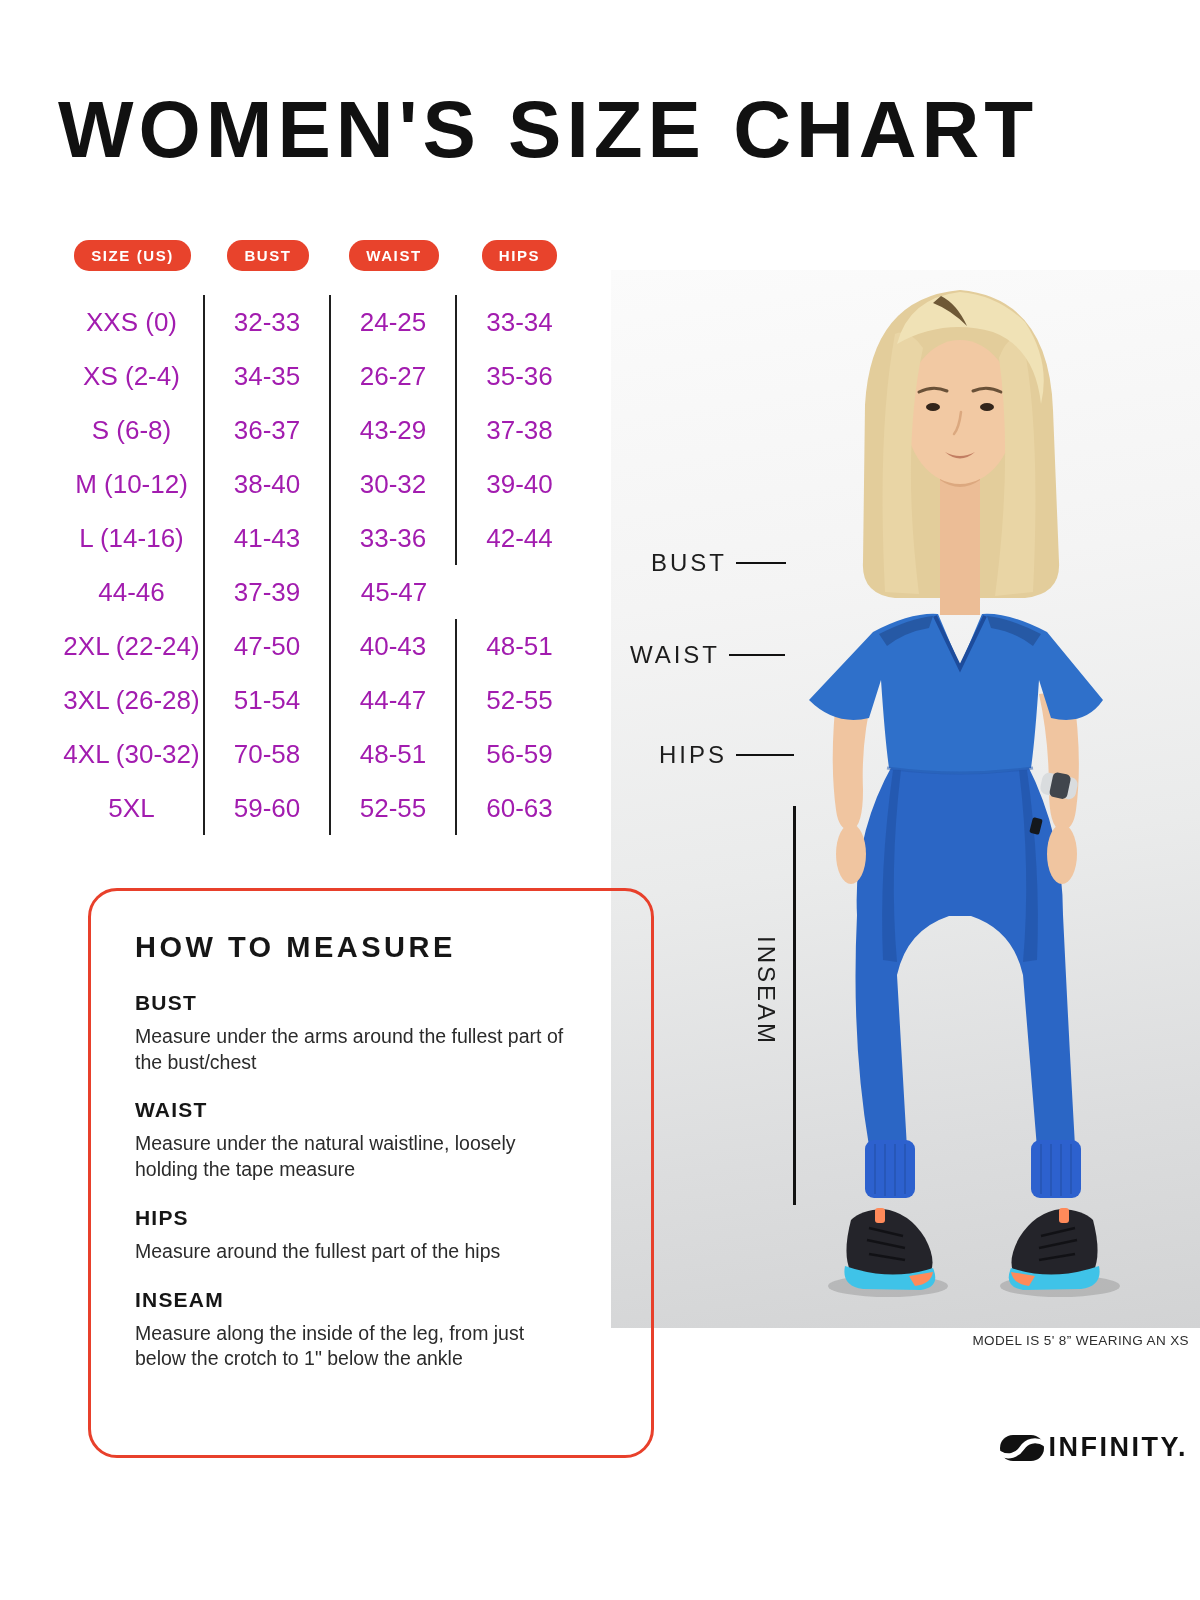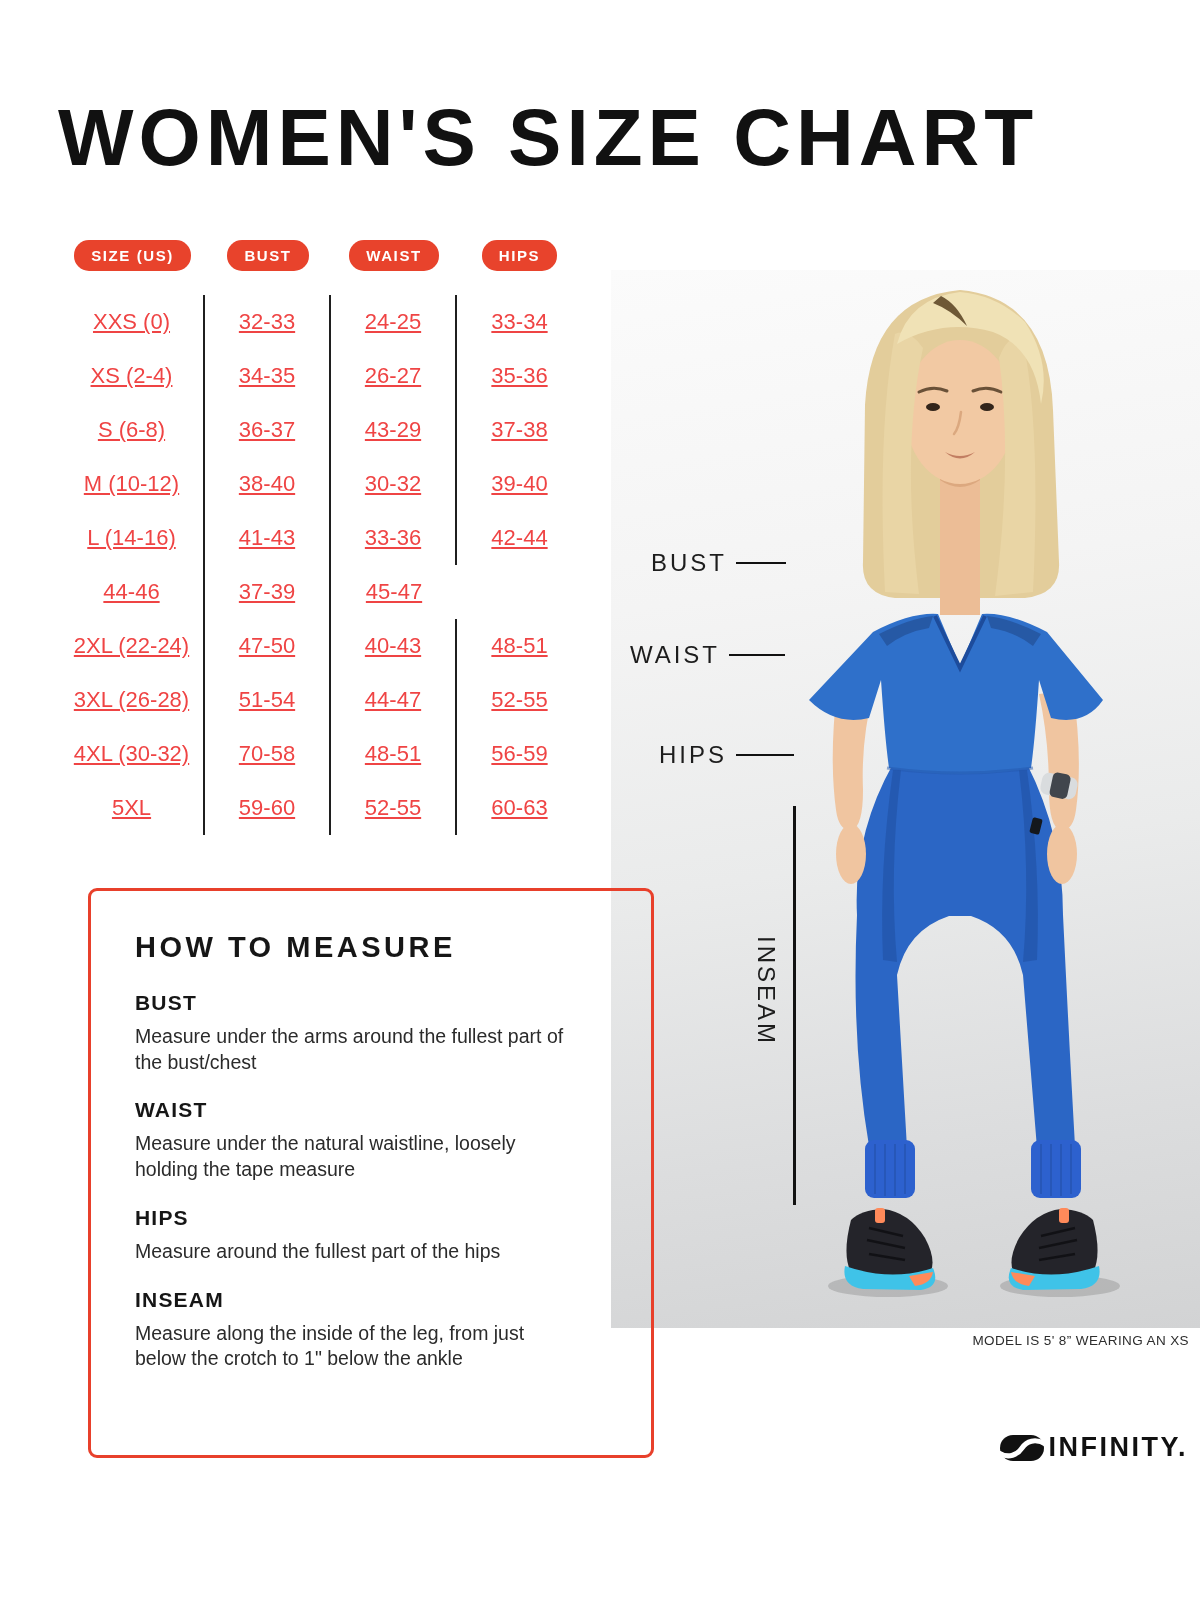"WOMEN'S SIZE CHART" .page-title { top: 92px -> 84px }
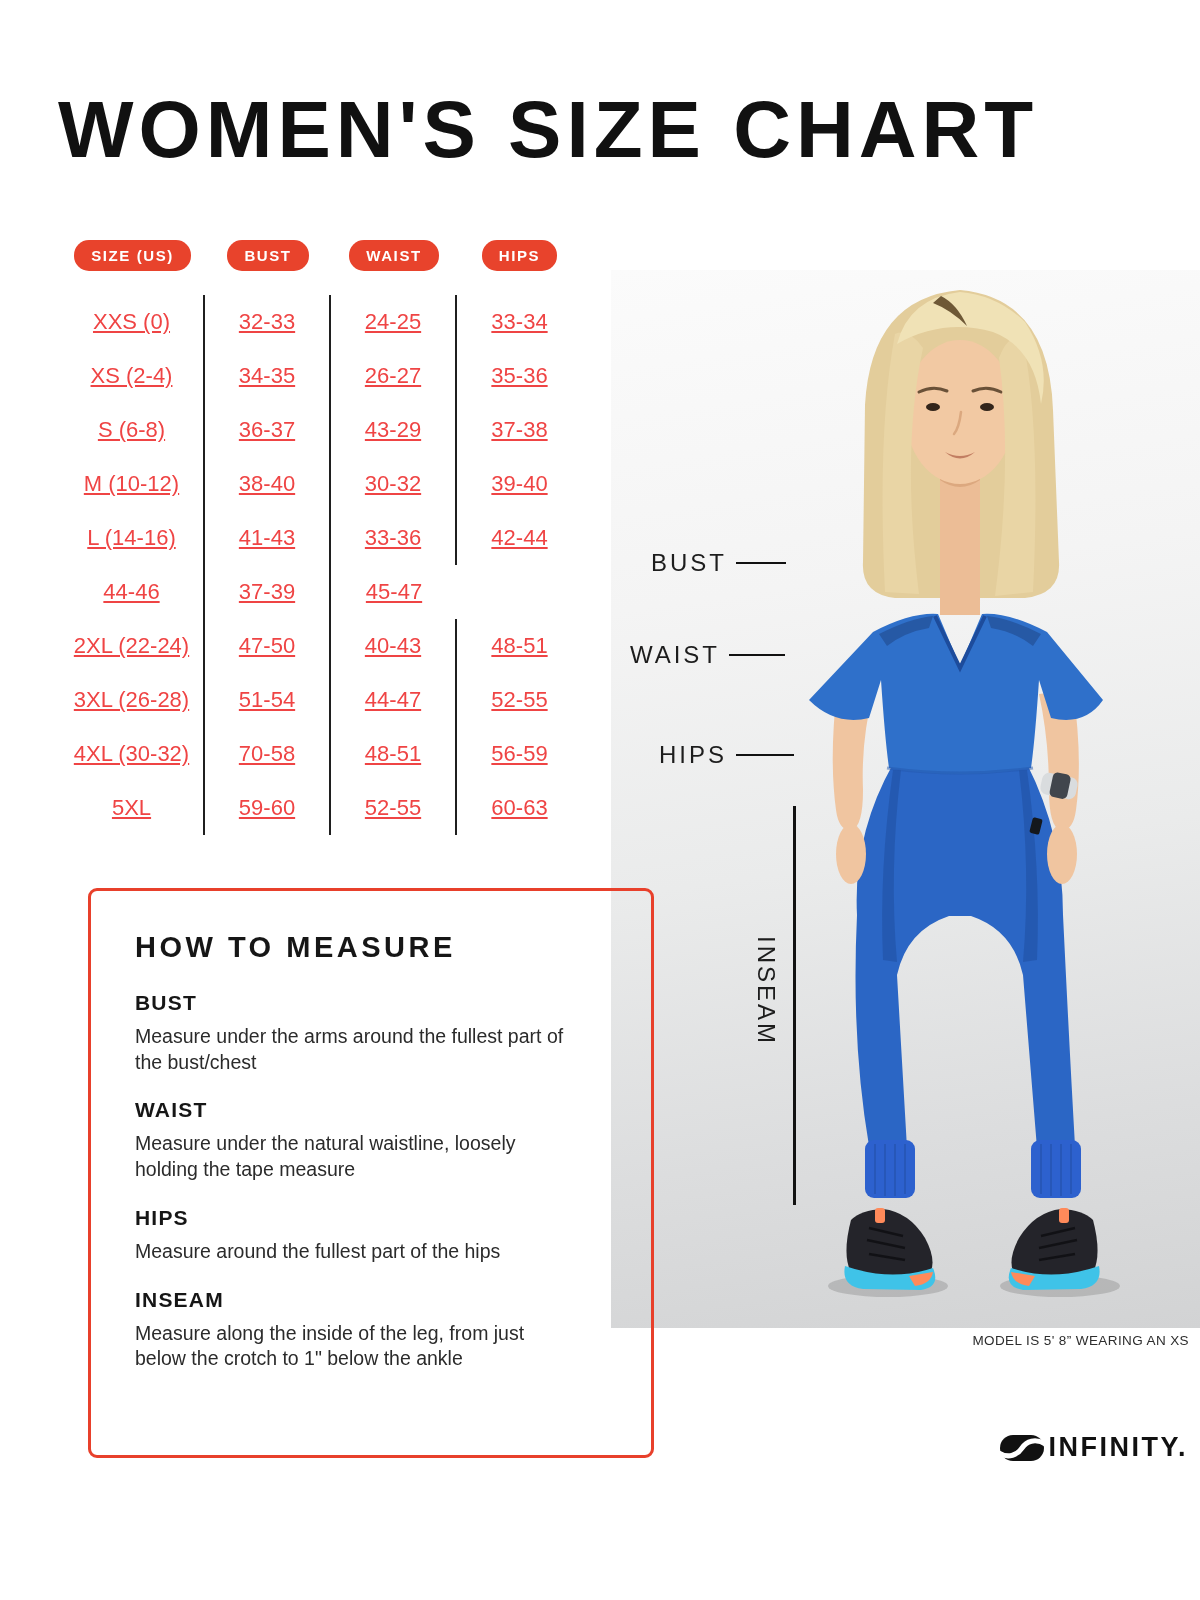"XXS (0)" .st-row { color: #ef4444 -> #a21caf; font-size: 22px -> 26px; text-decoration: underline -> none }
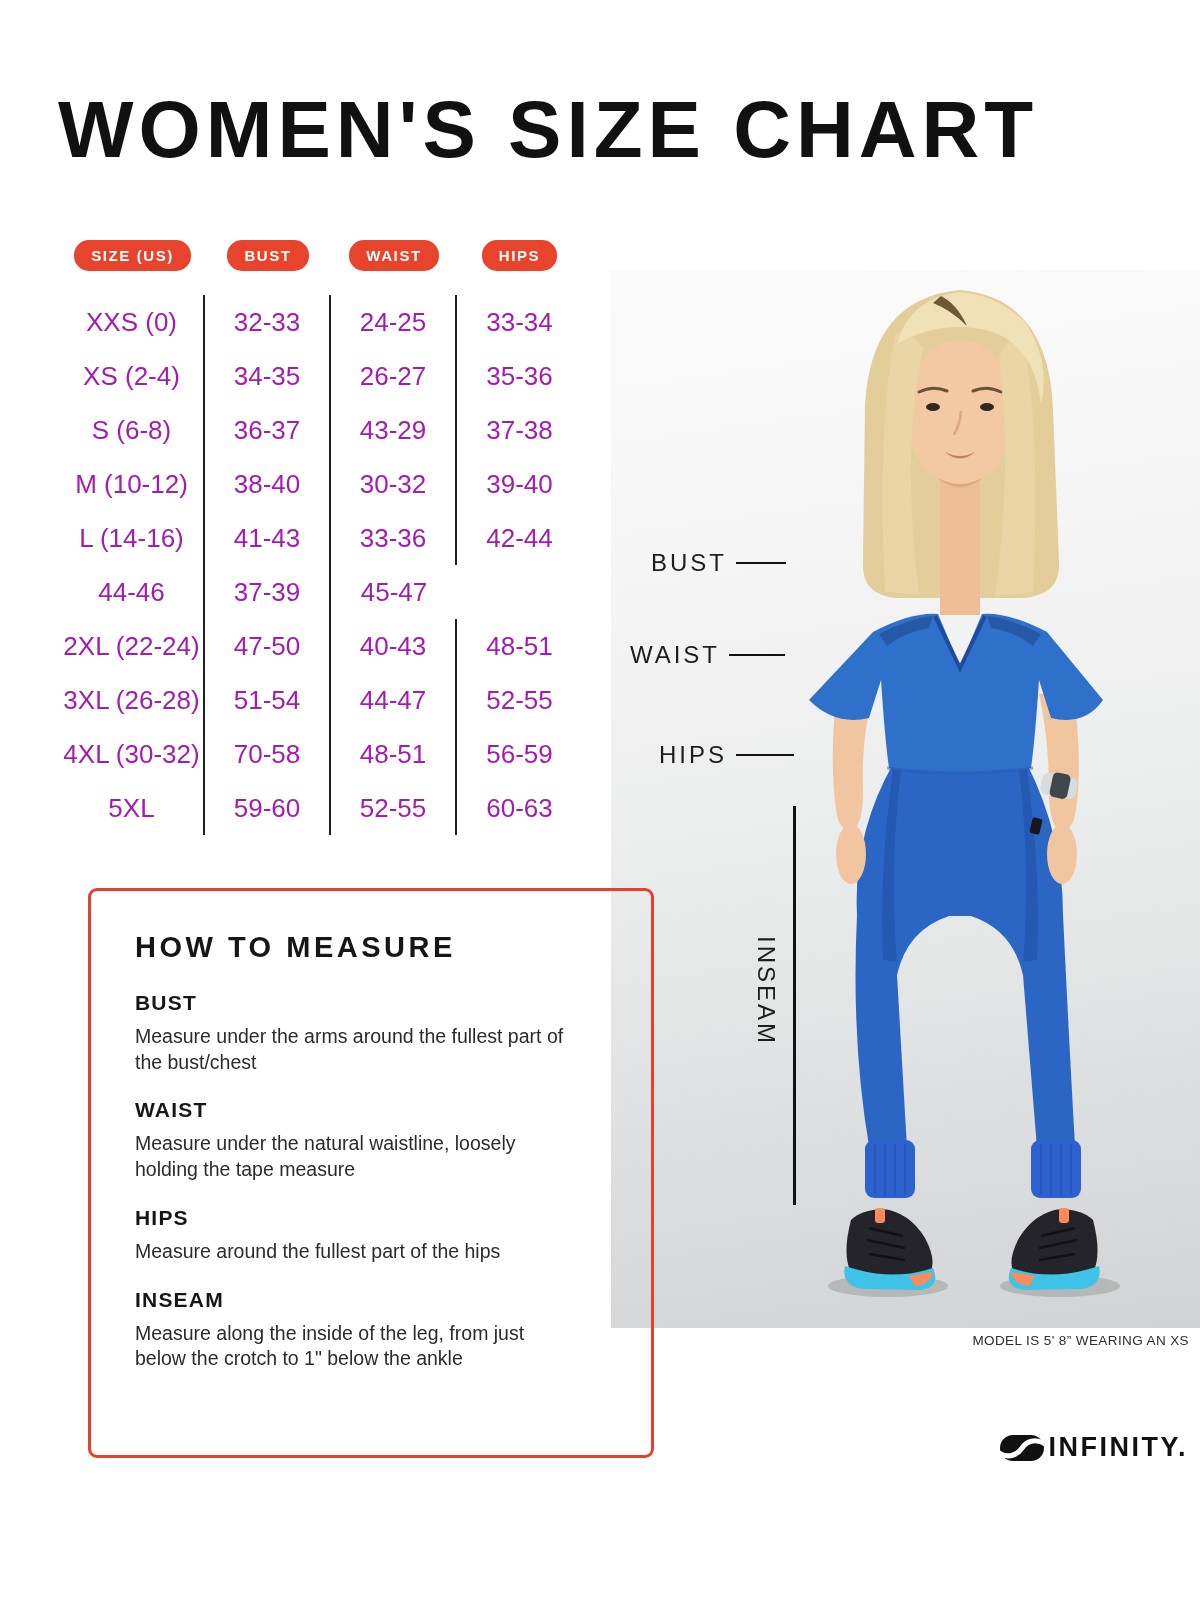"HOW TO MEASURE" .measure-box { border-radius: 9px -> 29px }
